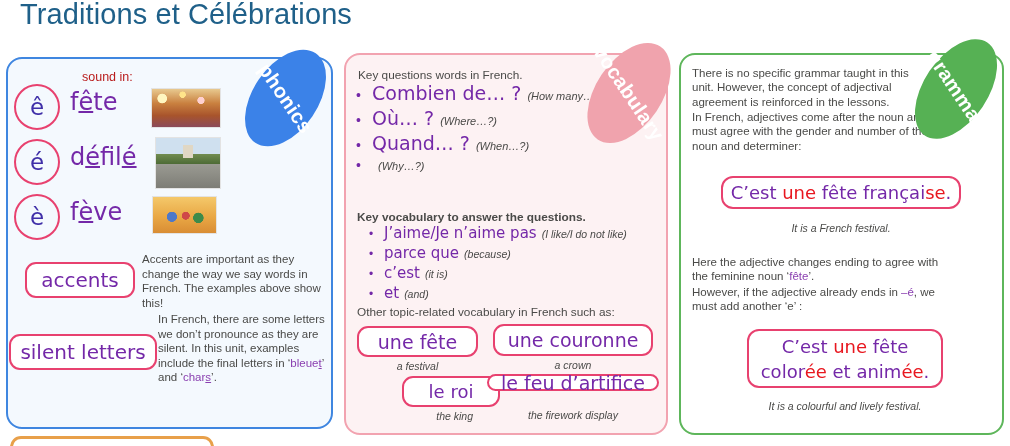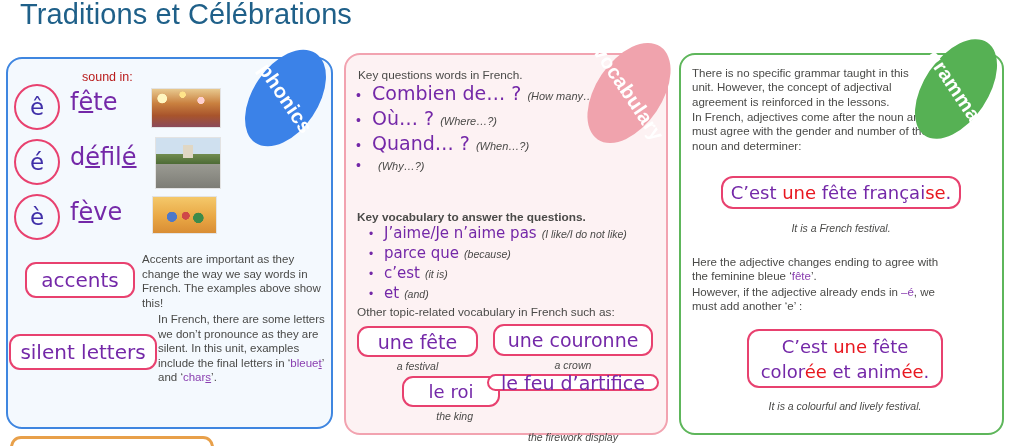"Here the adjective changes ending" span { text: bleue -> noun }
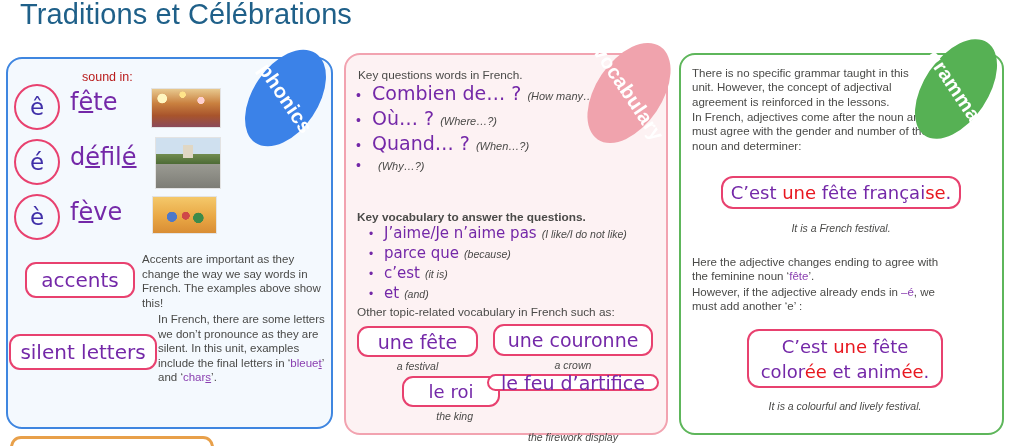"the firework display" .vcap4 { top: 431px -> 409px }
